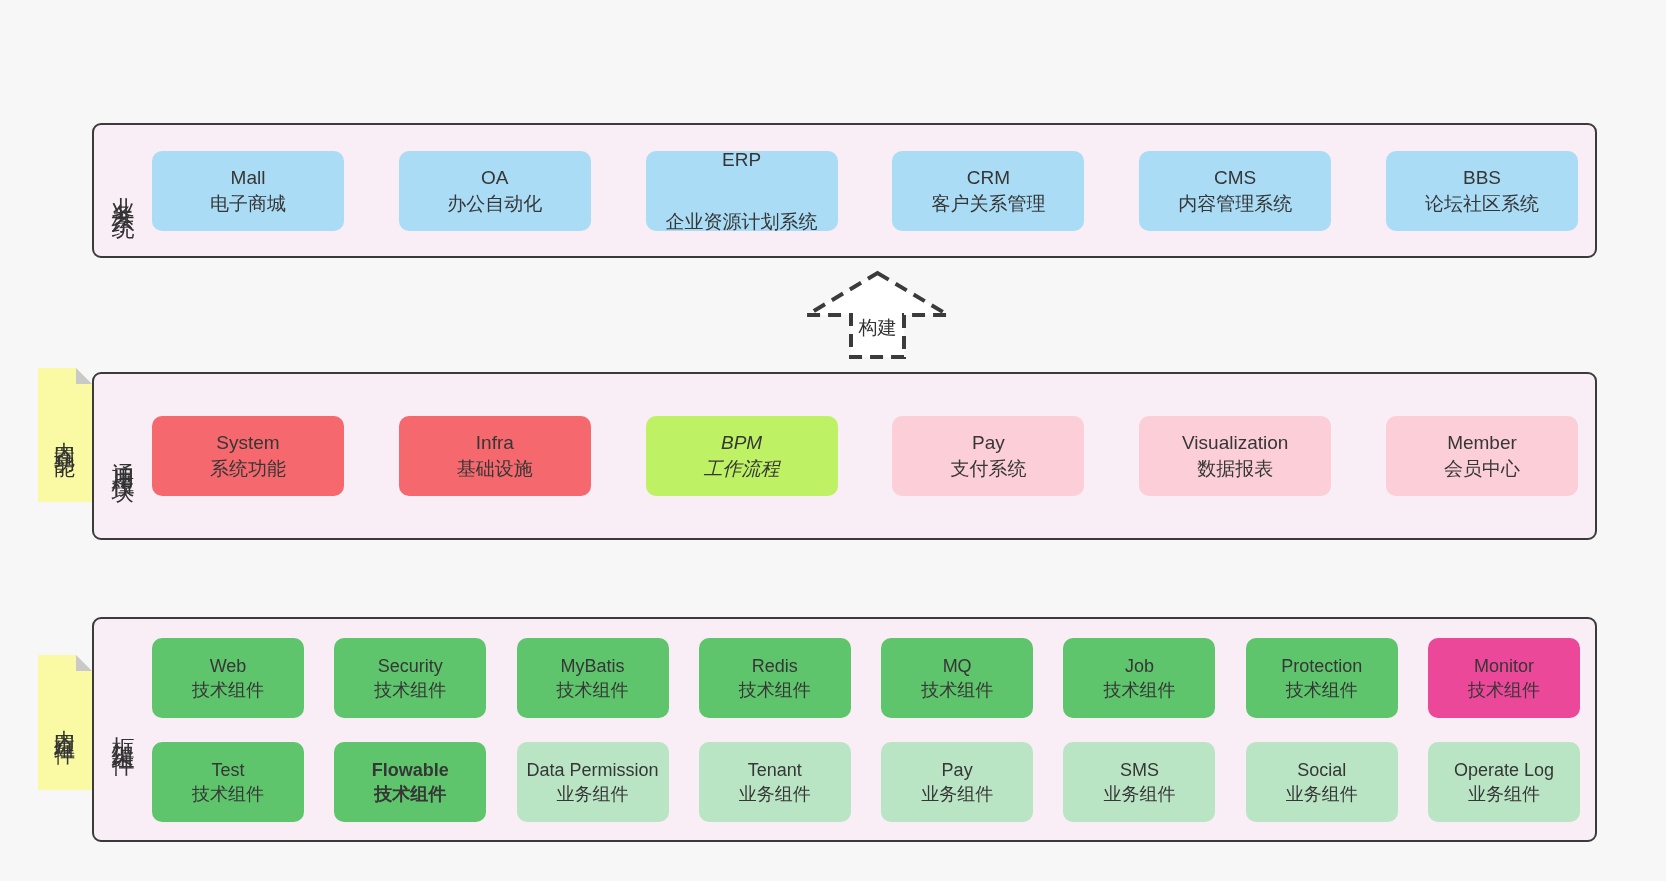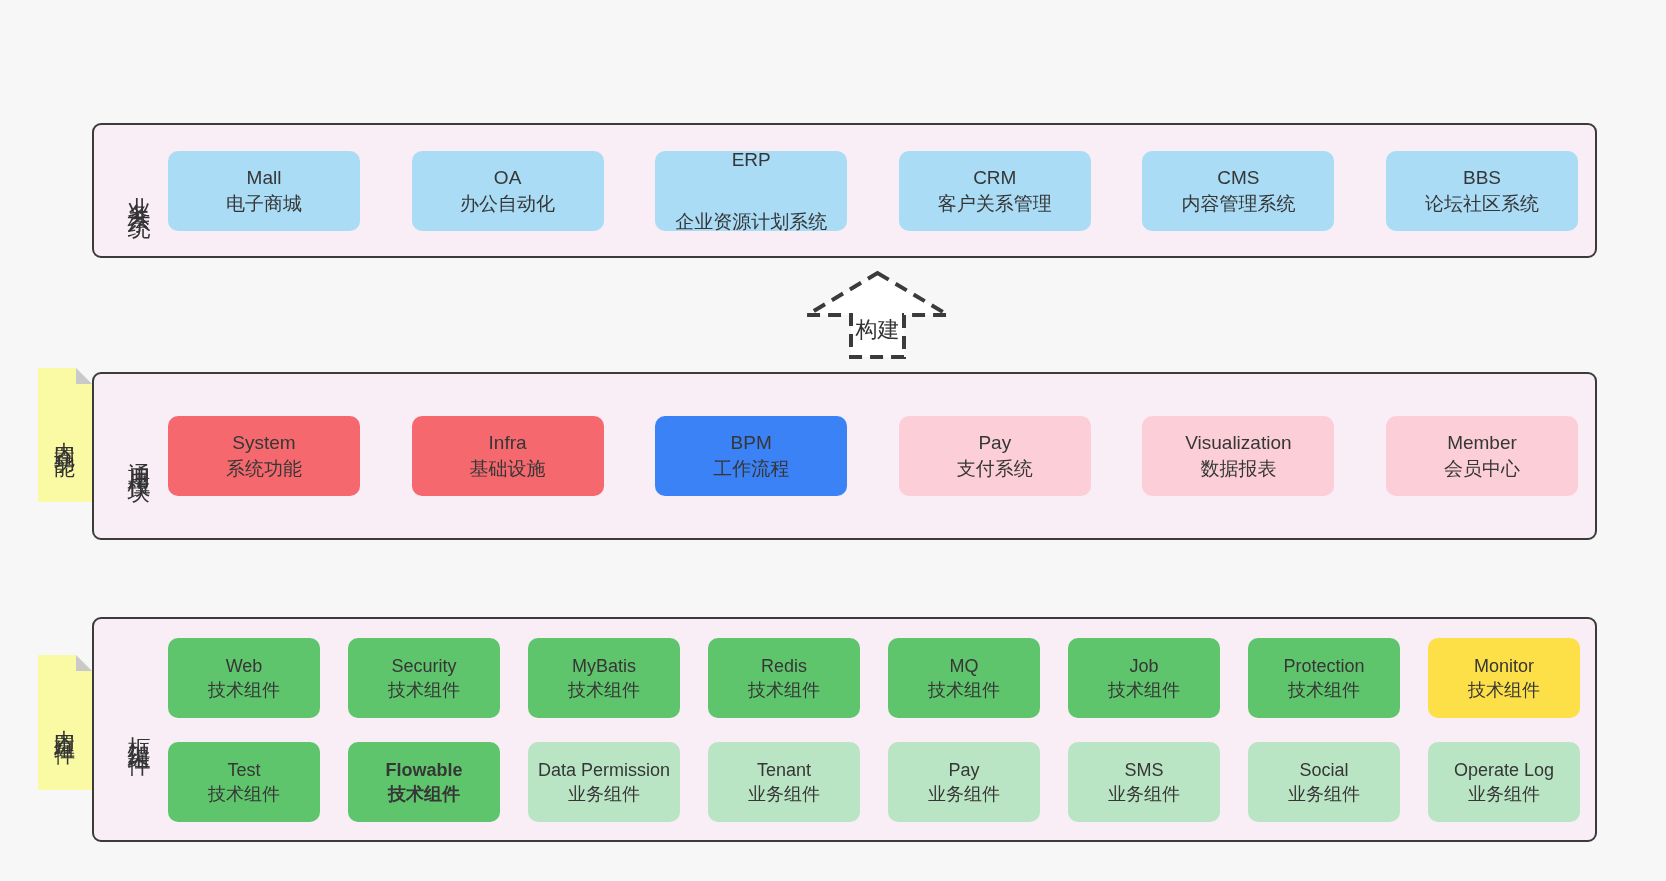"Mall" .container { padding-left: 16px -> none }
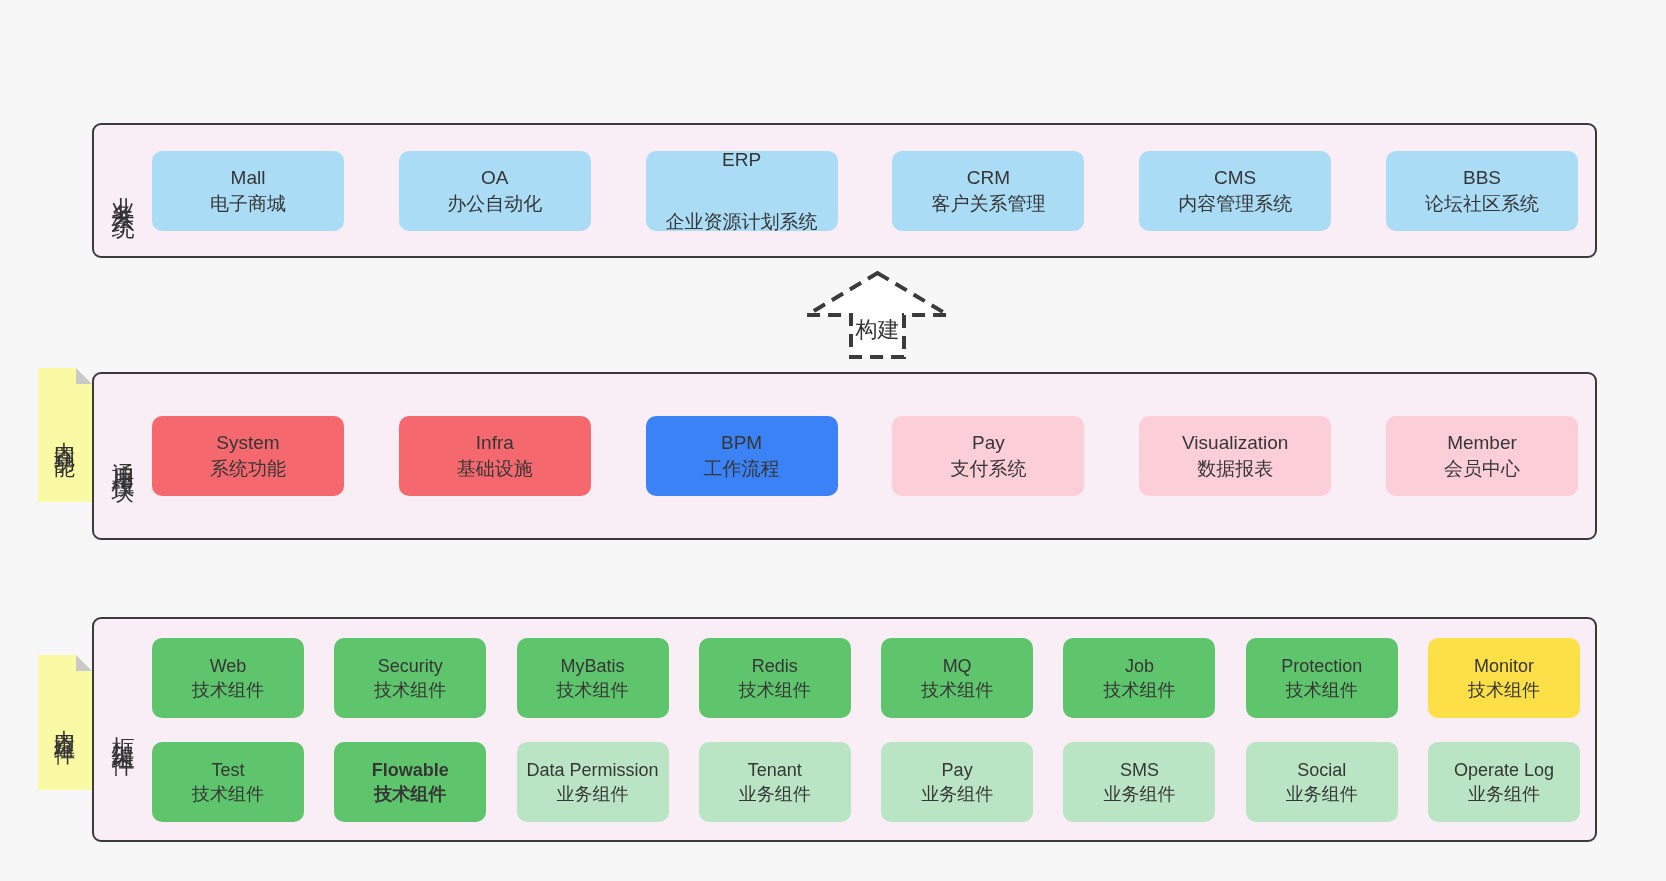"构建" .arrow-label { font-size: 22px -> 19px }
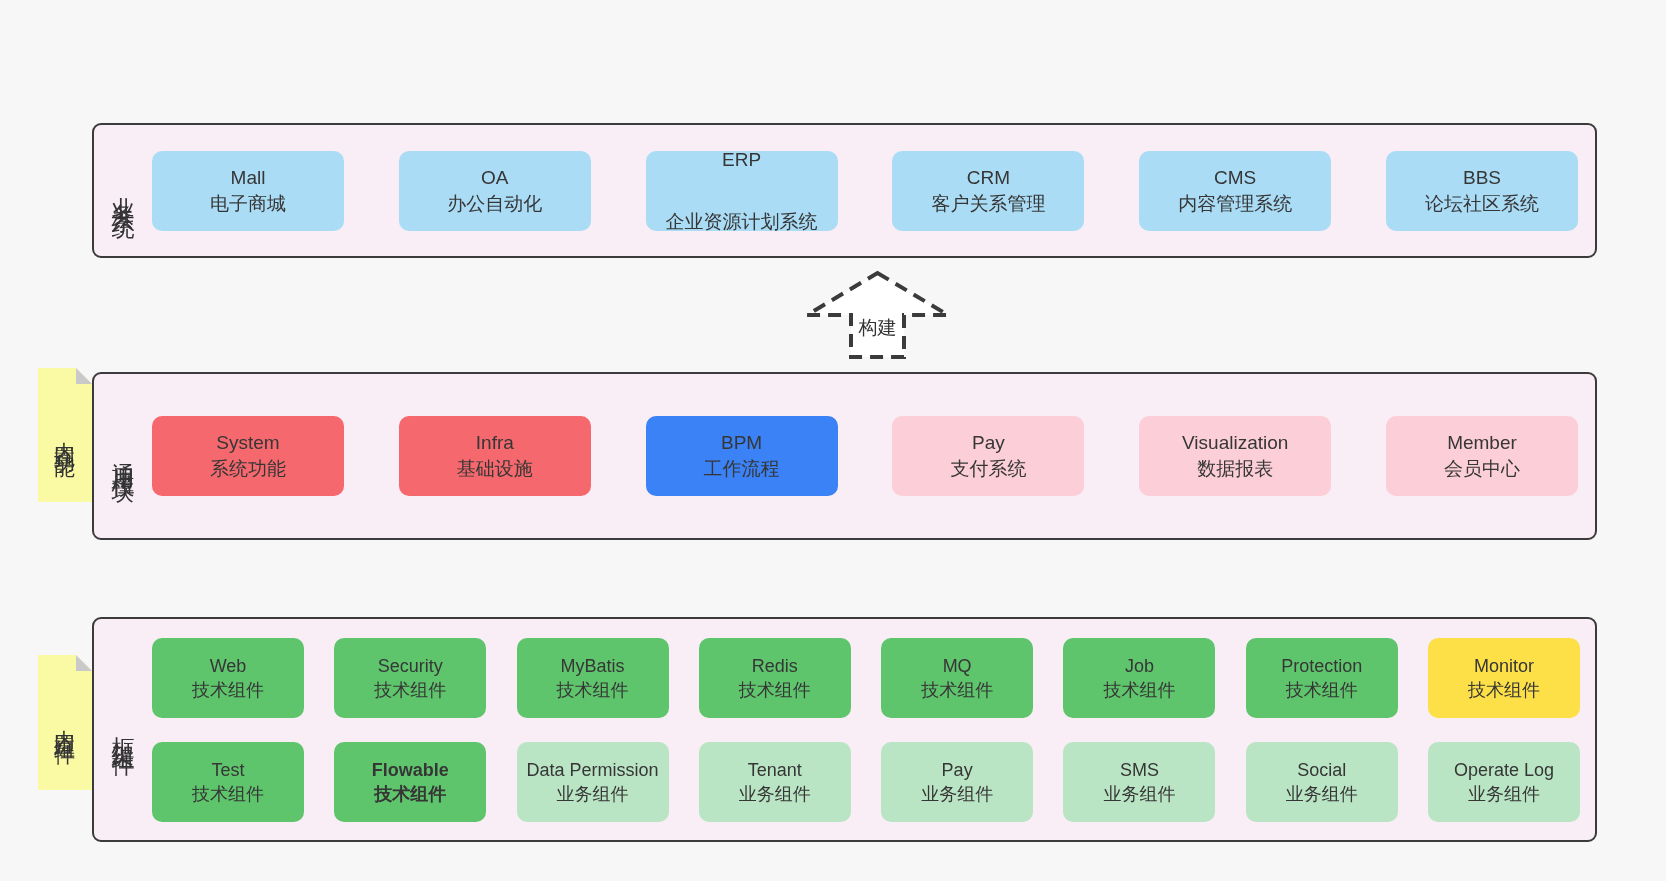"BPM" div.box { background: #3b82f6 -> #bef264; font-style: none -> italic }
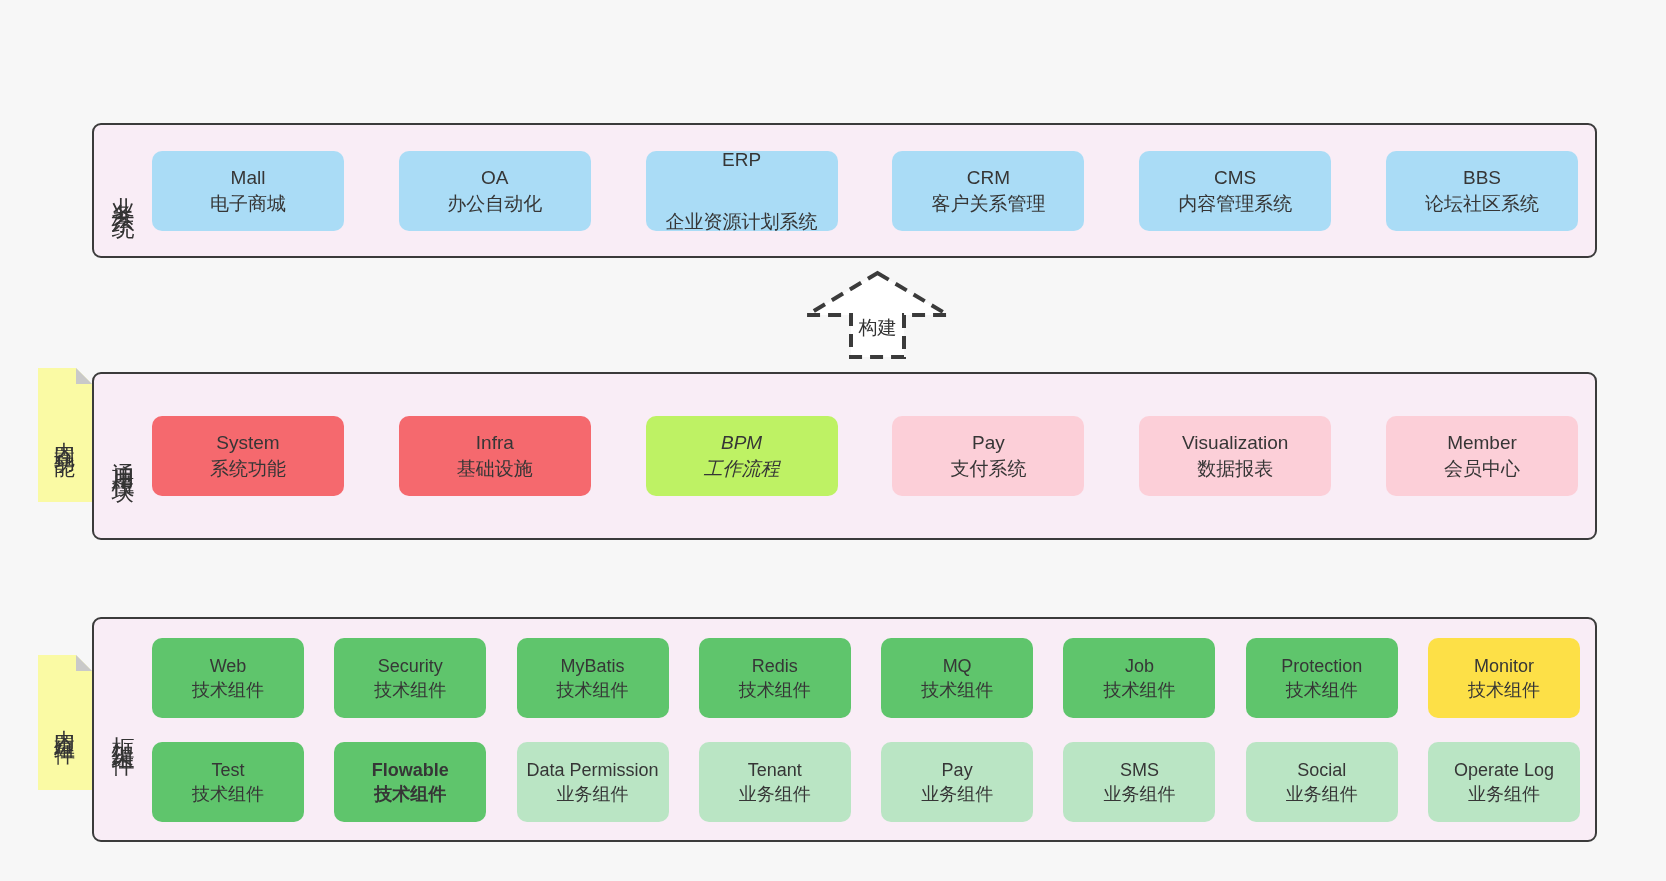"Monitor" div.box { background: #fde047 -> #ec4899 }
